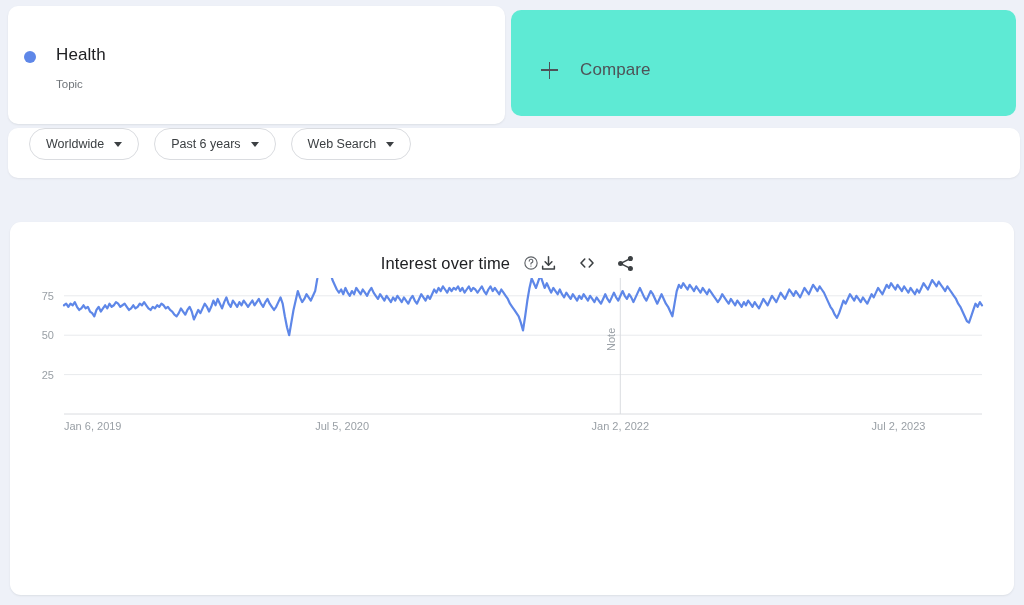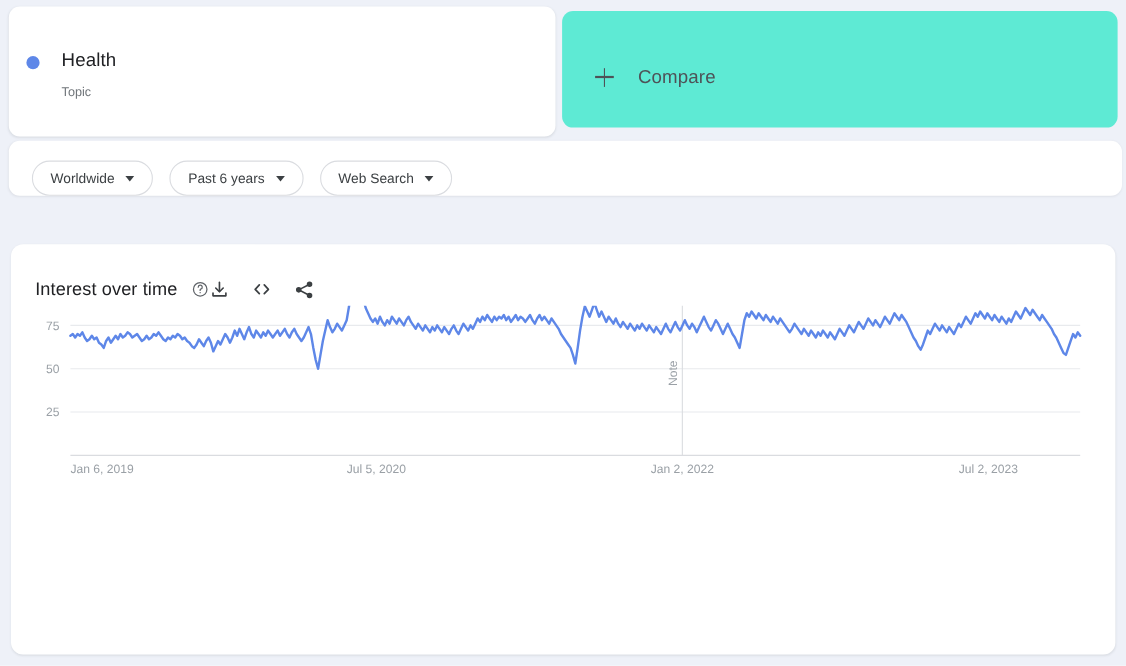"Worldwide" .filter-bar { align-items: flex-end -> flex-start }
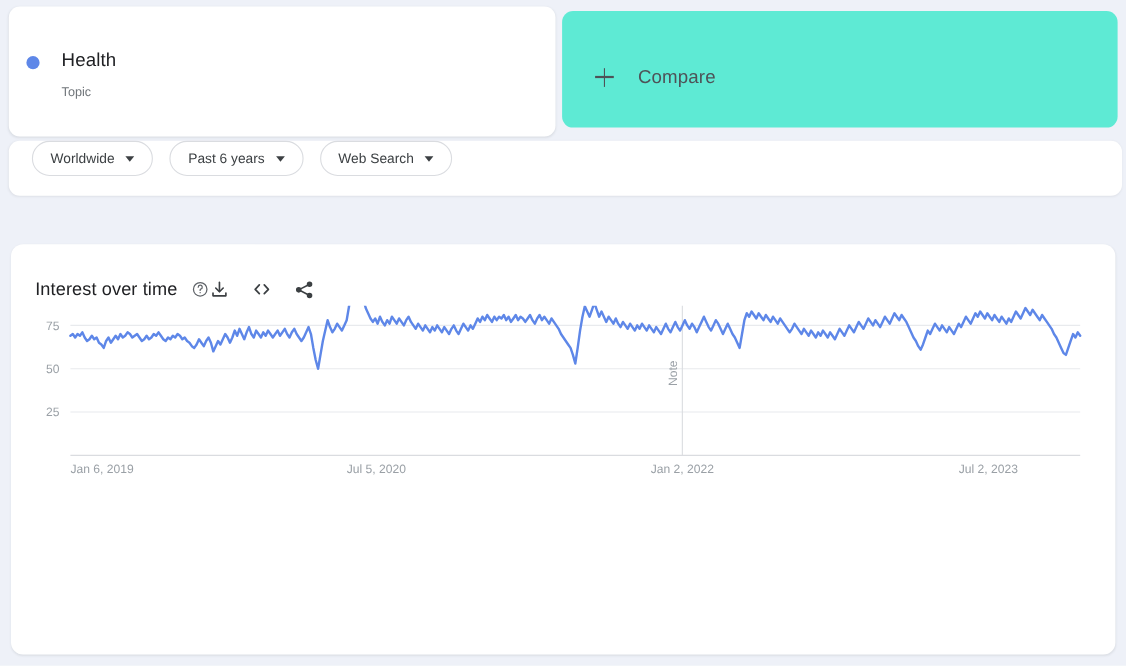"Interest over time" .chart-head { justify-content: flex-start -> center }
